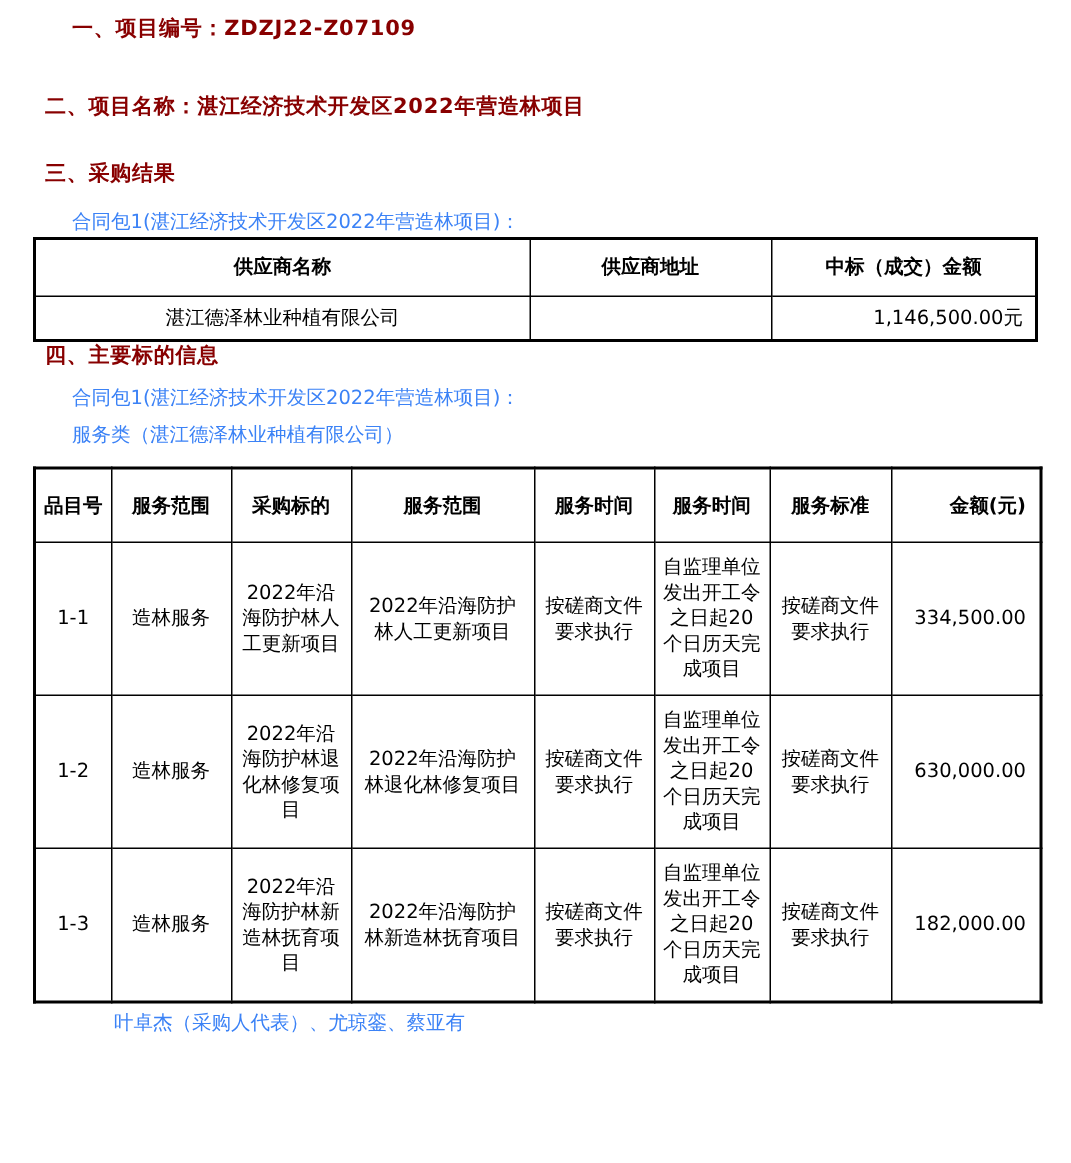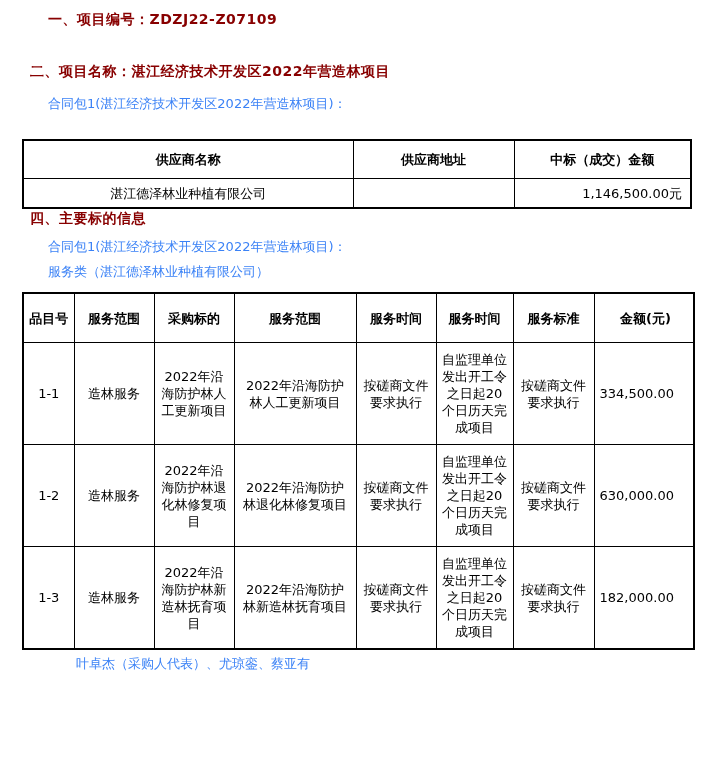"三、采购结果" h3.heading { html: none -> <h3>三、采购结果</h3> }
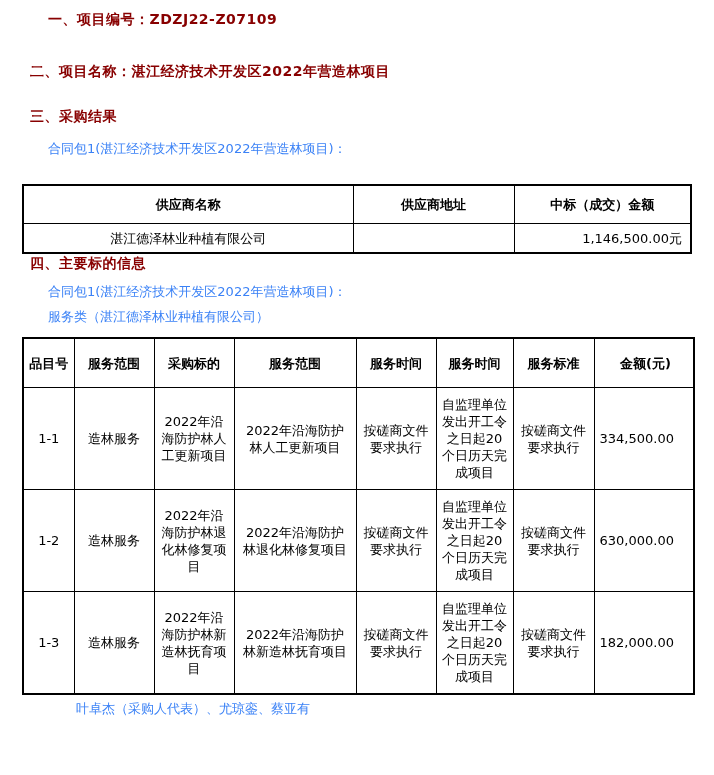"供应商名称" #result-table { margin-top: 27px -> 1px }
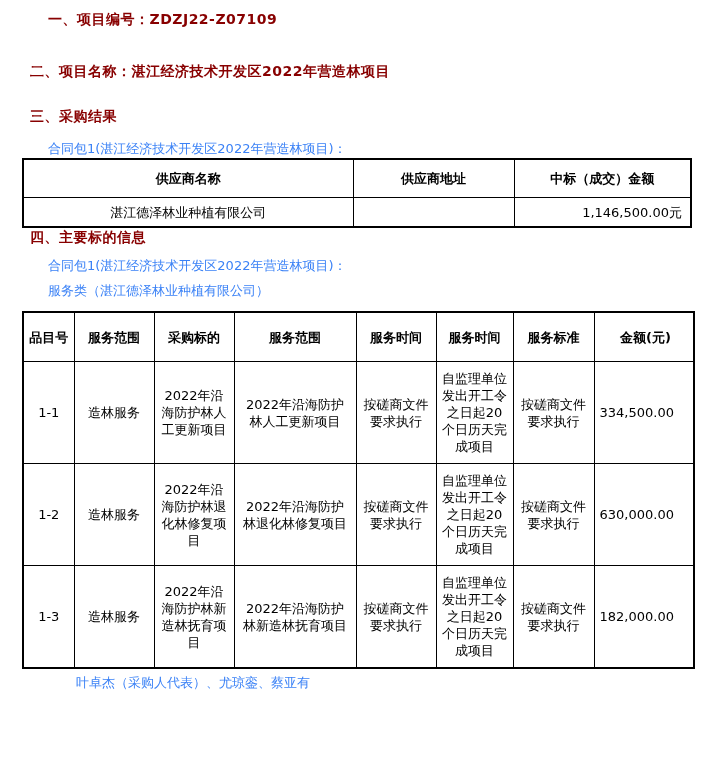"金额(元)" #subject-table .amount-col { padding-right: 22px -> 9px }
